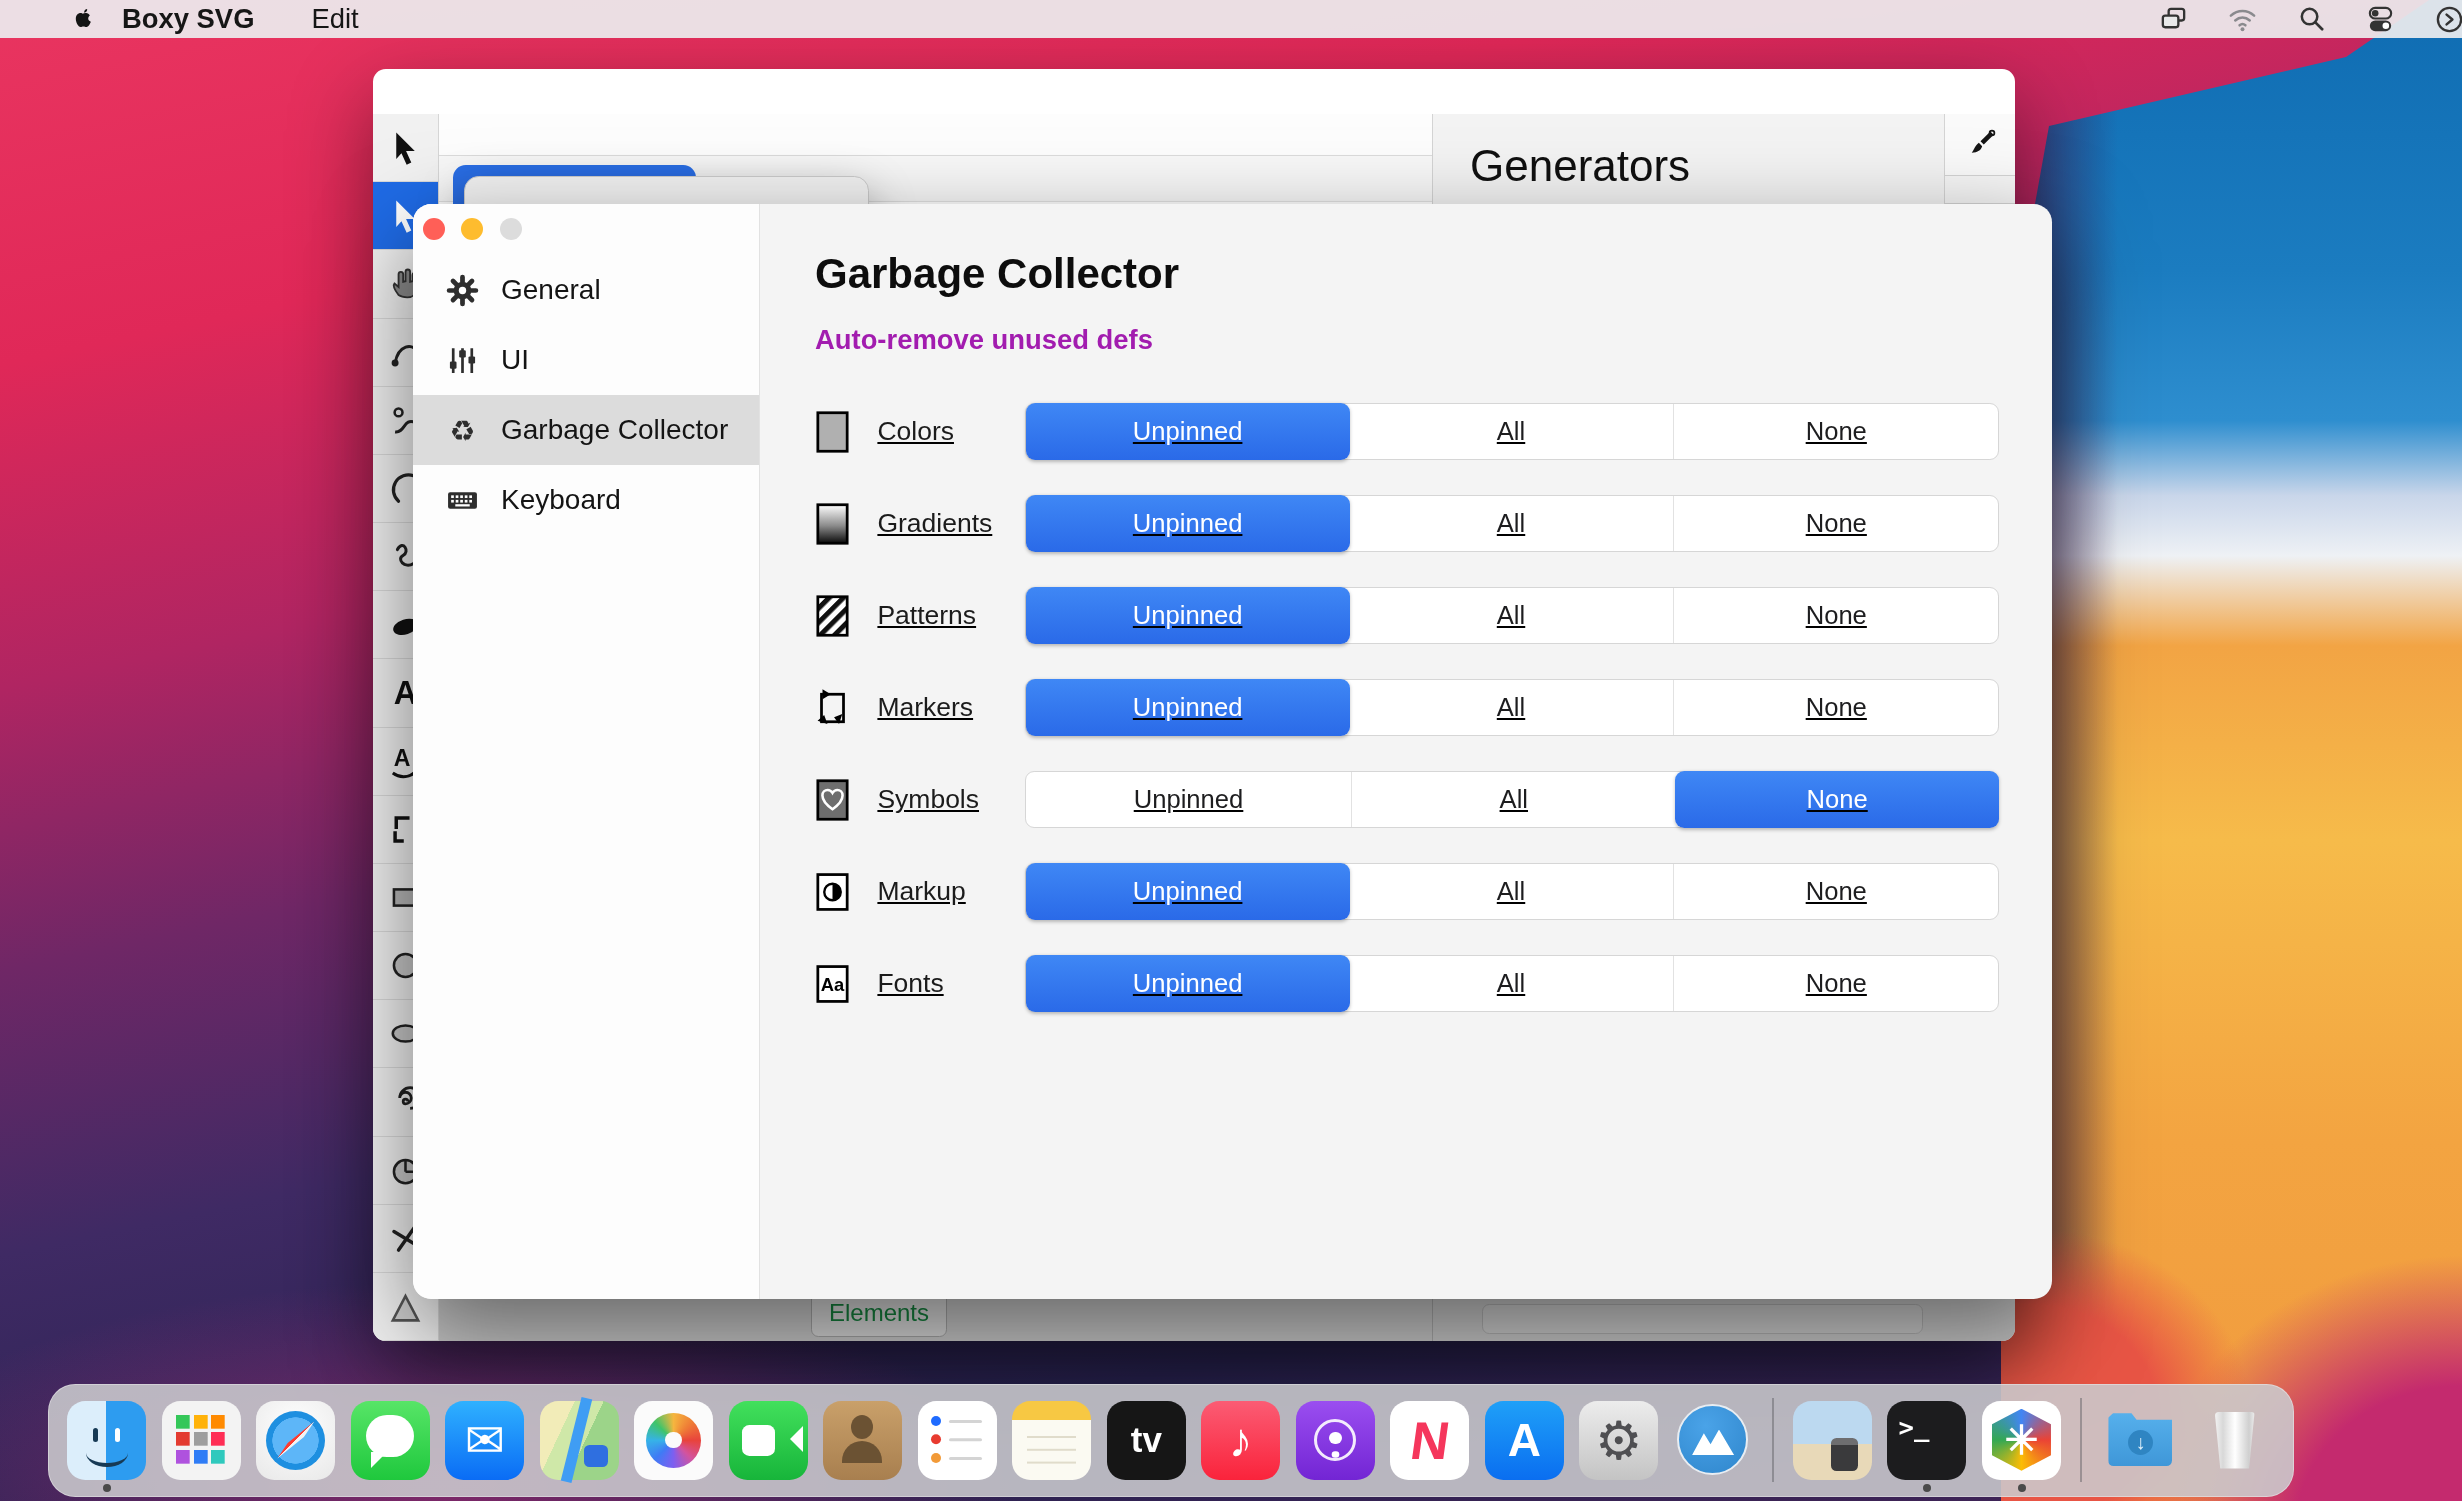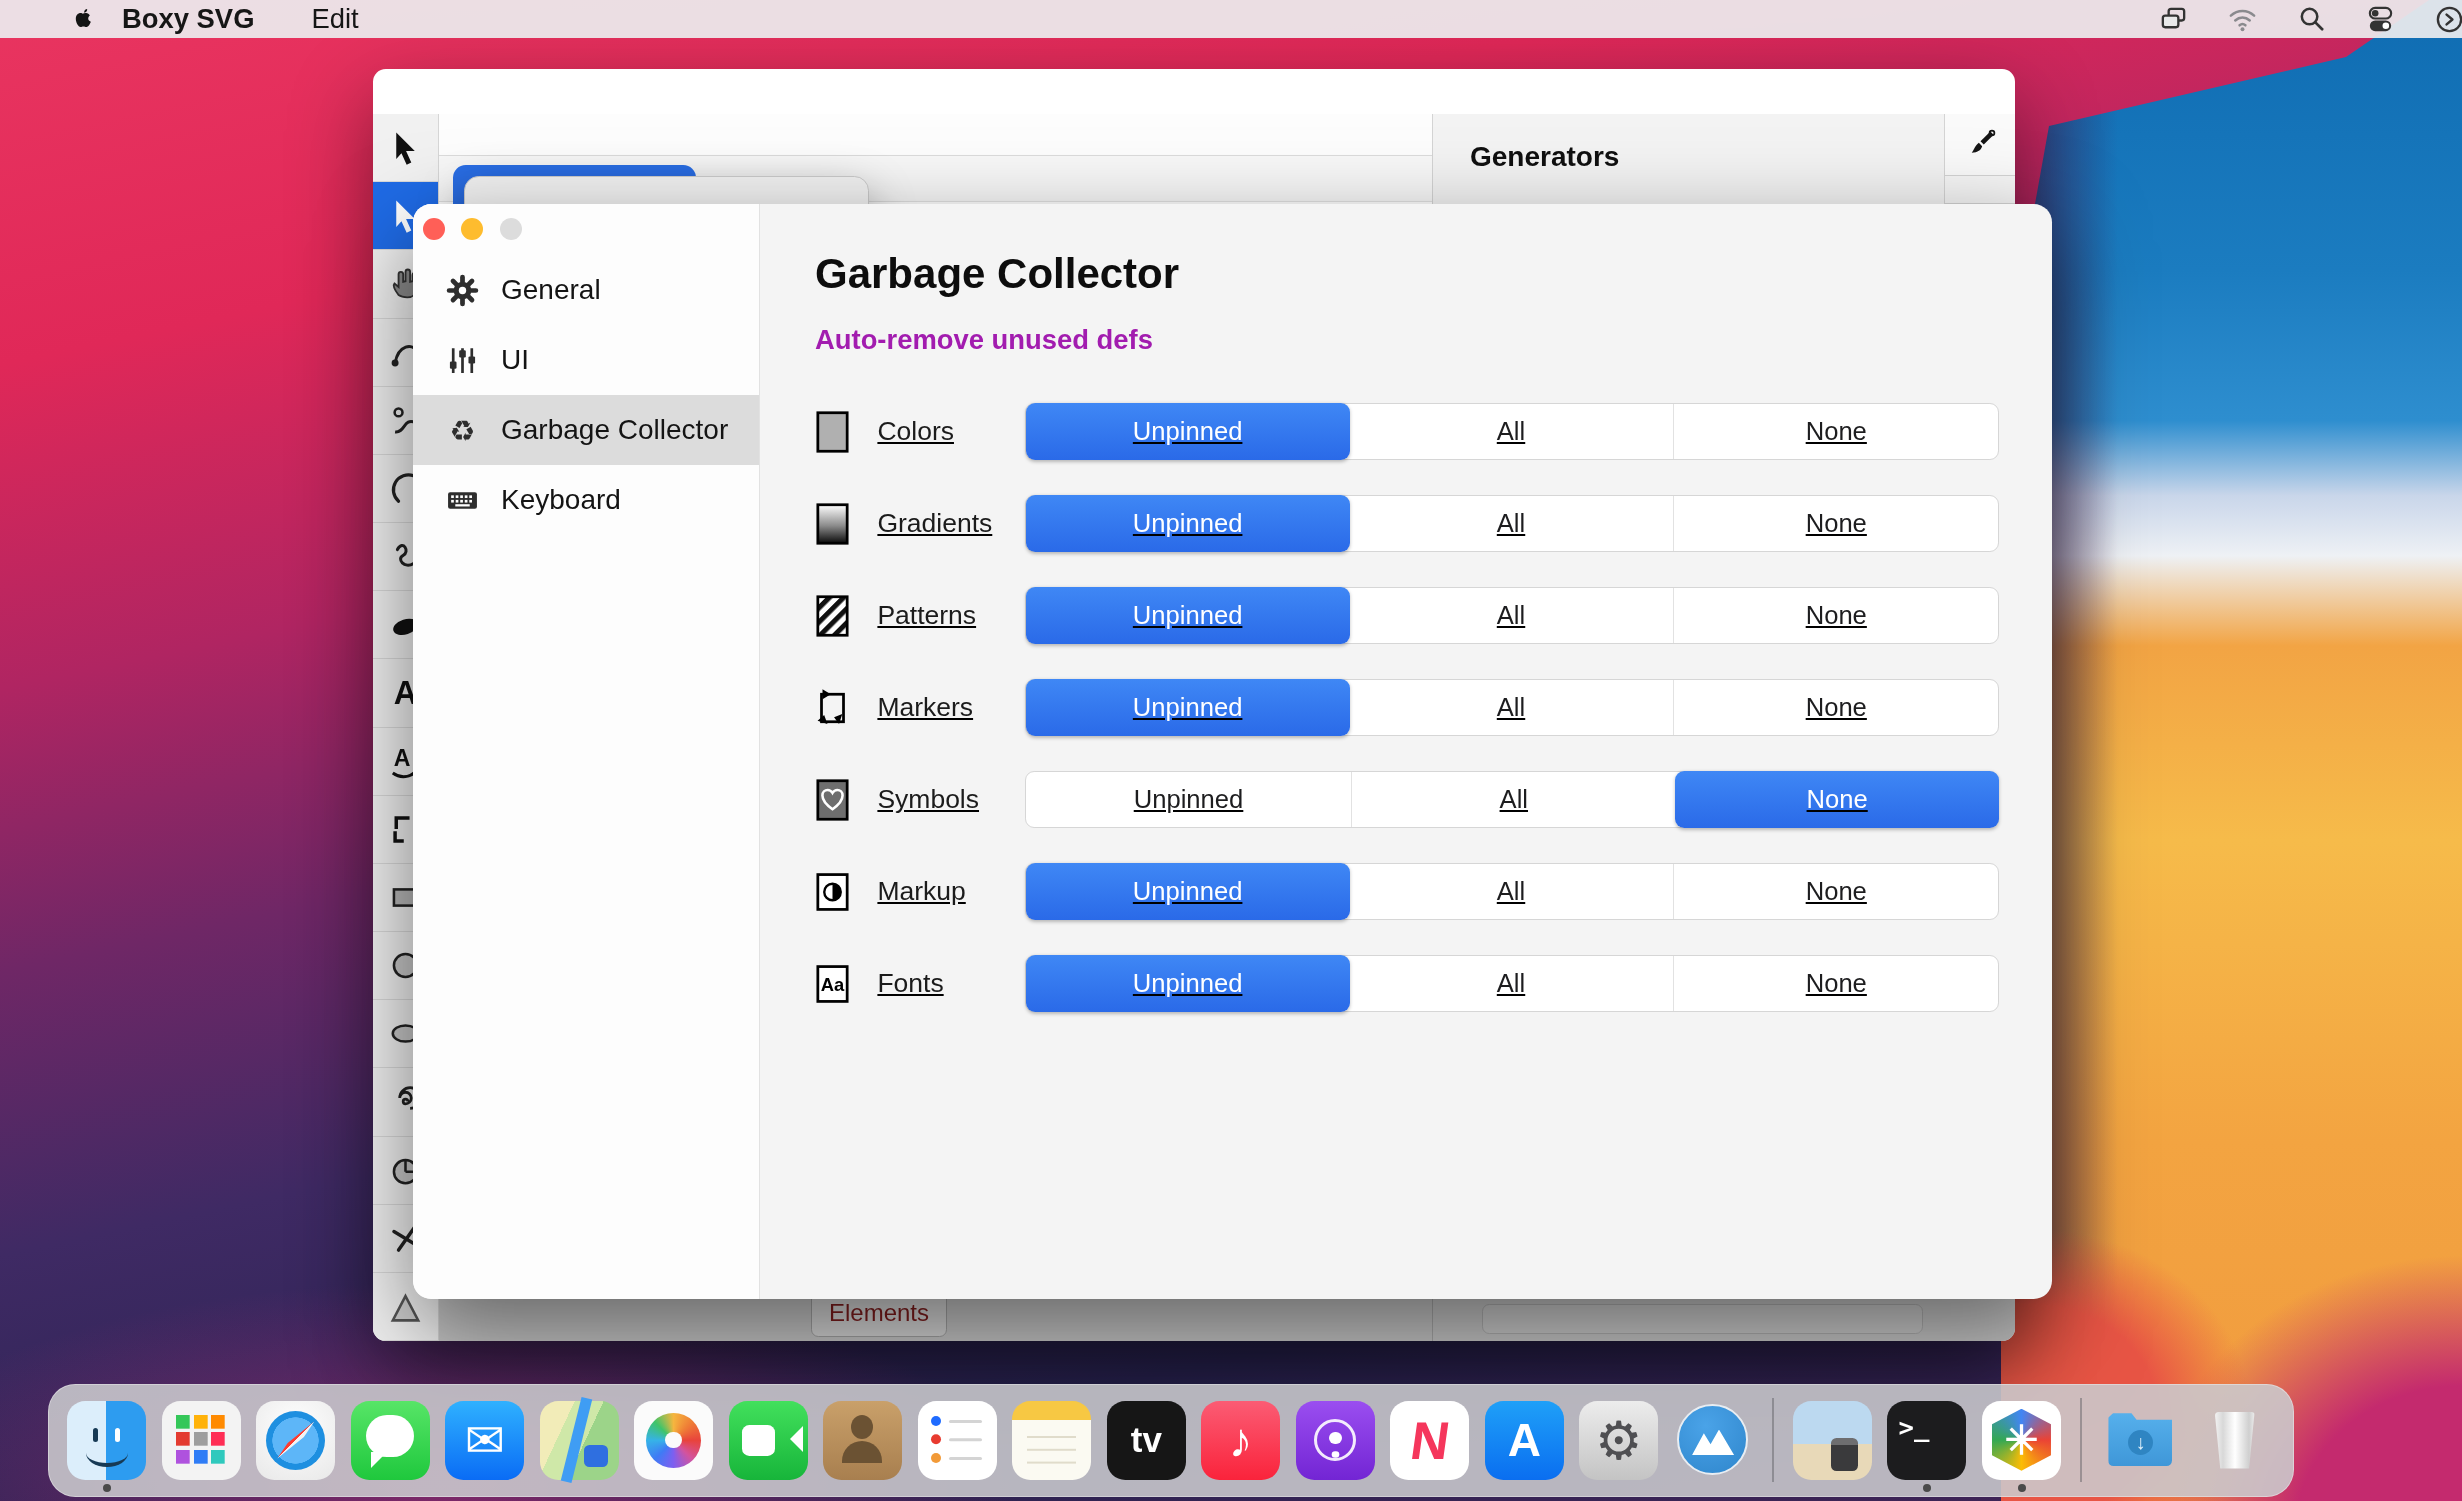"Generators" .gen-title { font-size: 28px -> 44px; font-weight: 700 -> 400 }
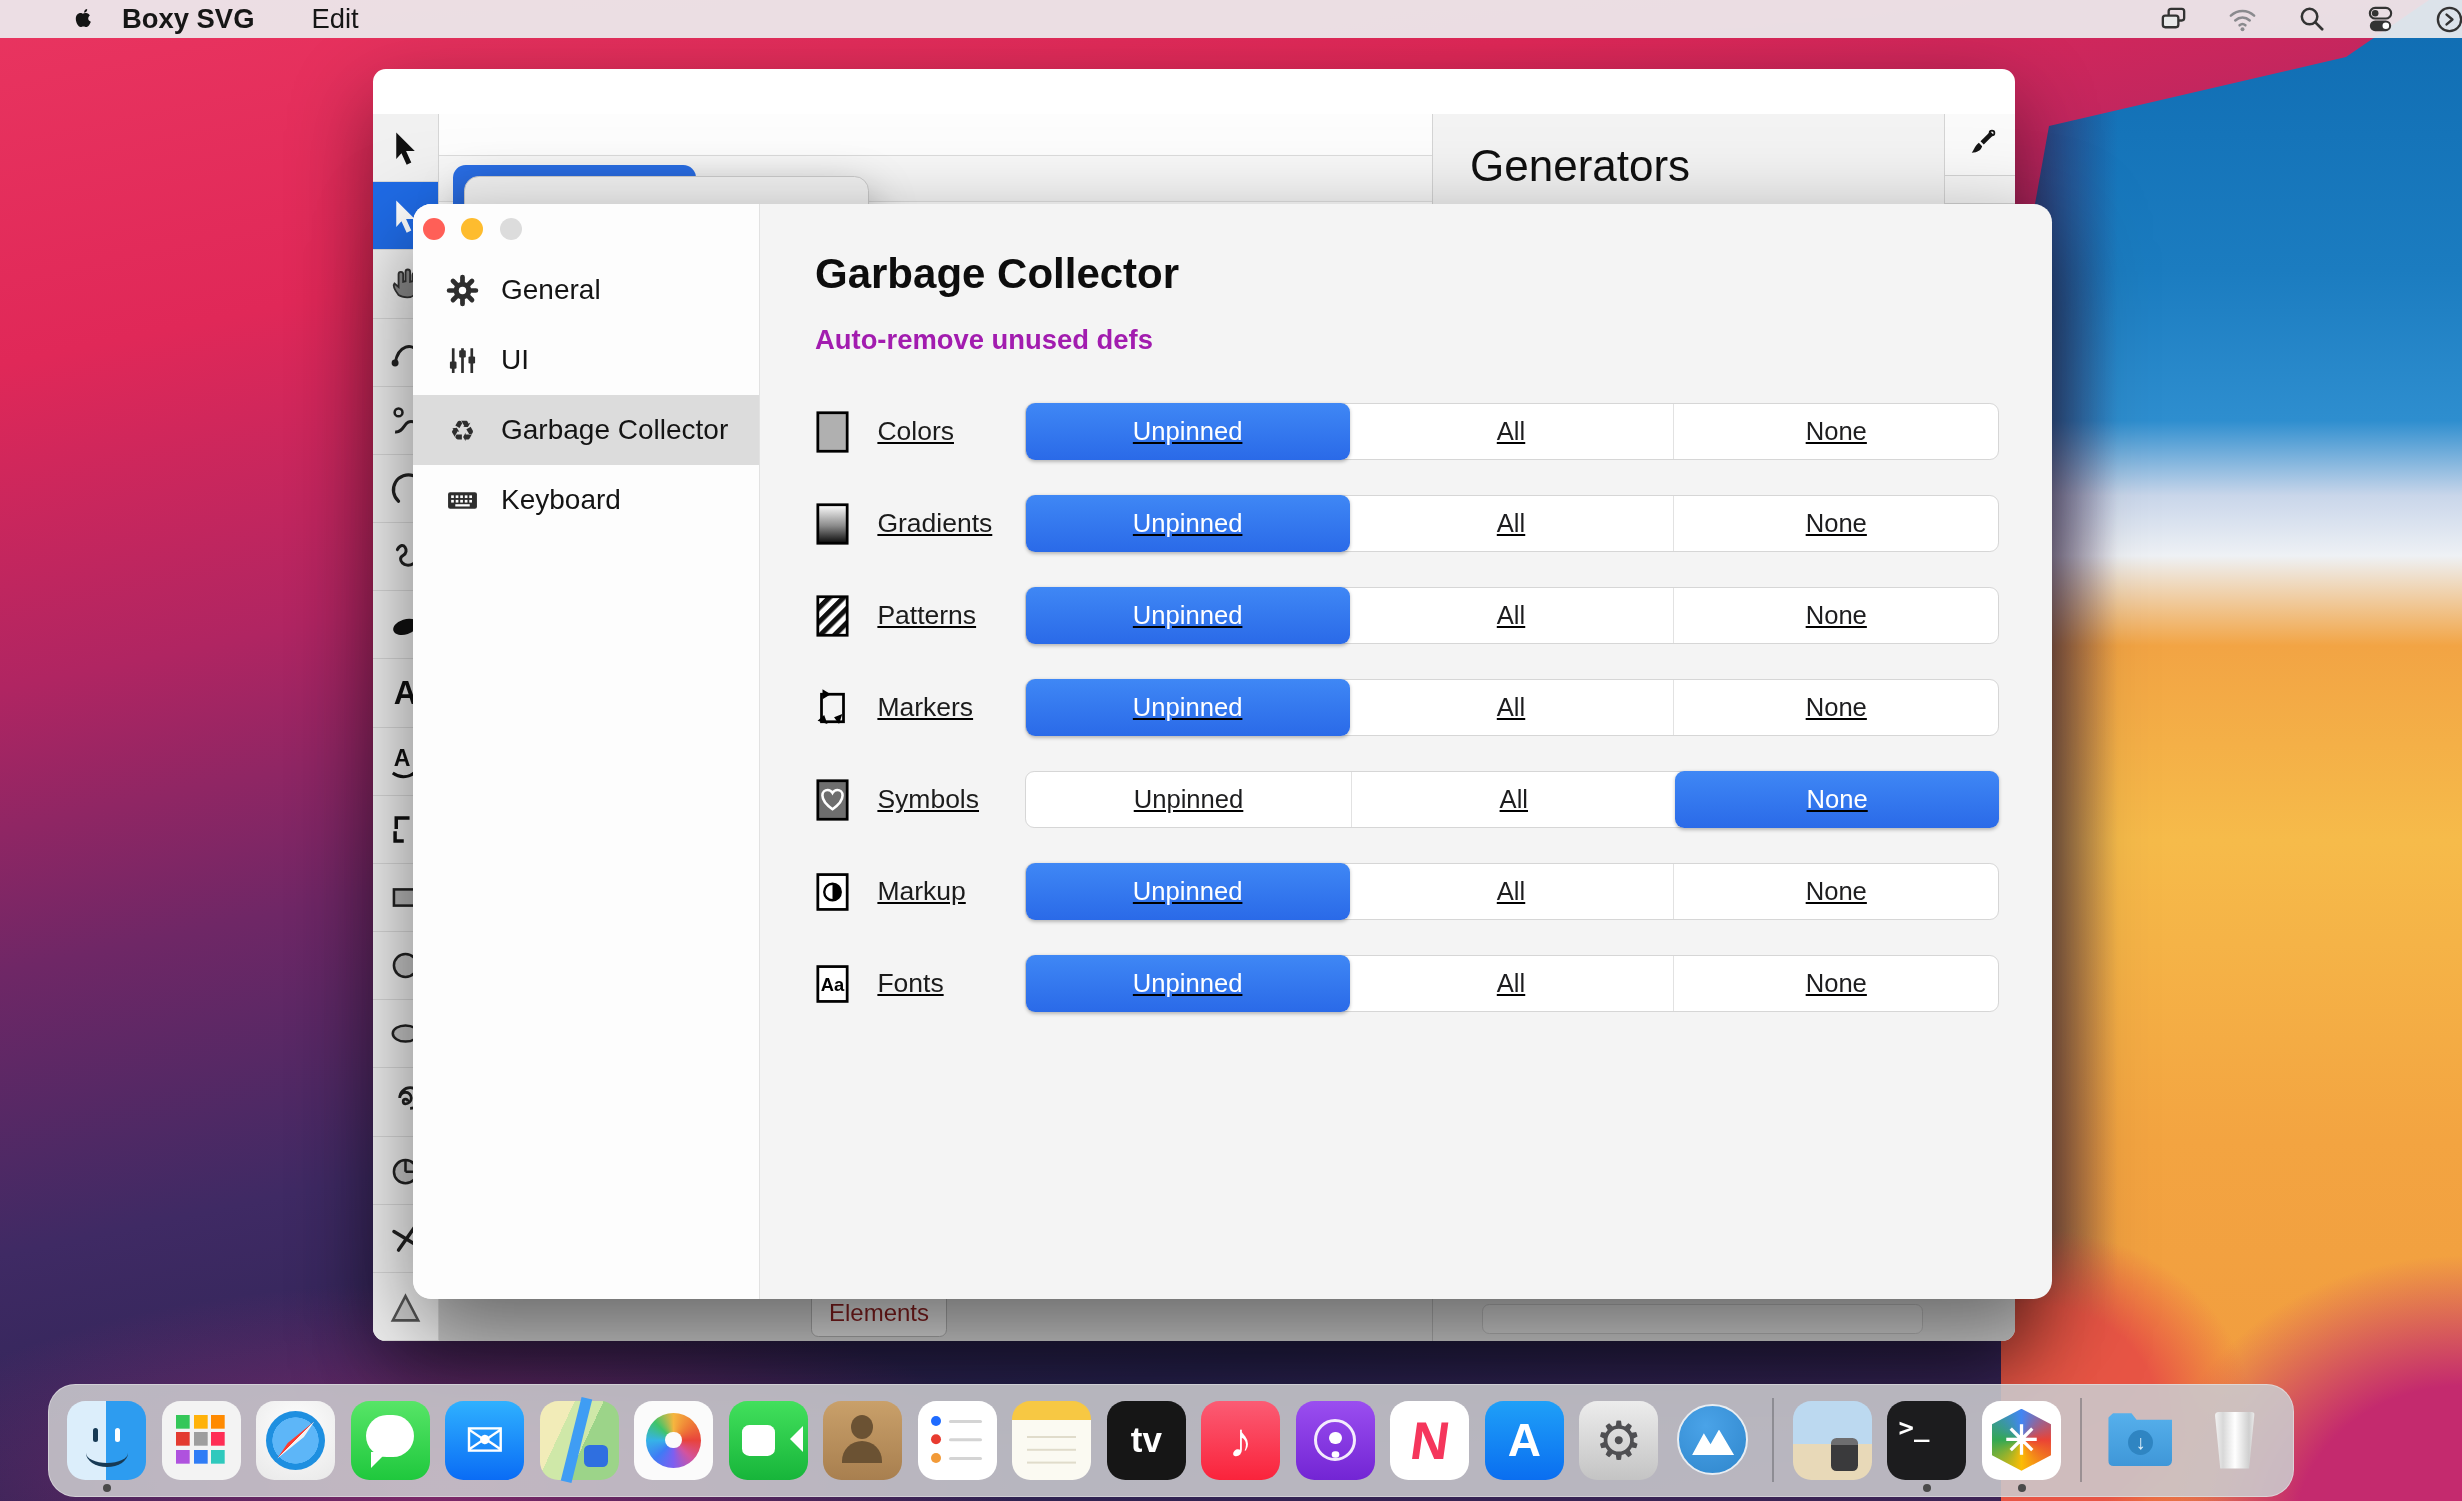"Elements" .elements-tab { color: #7f1d1d -> #15803d }
